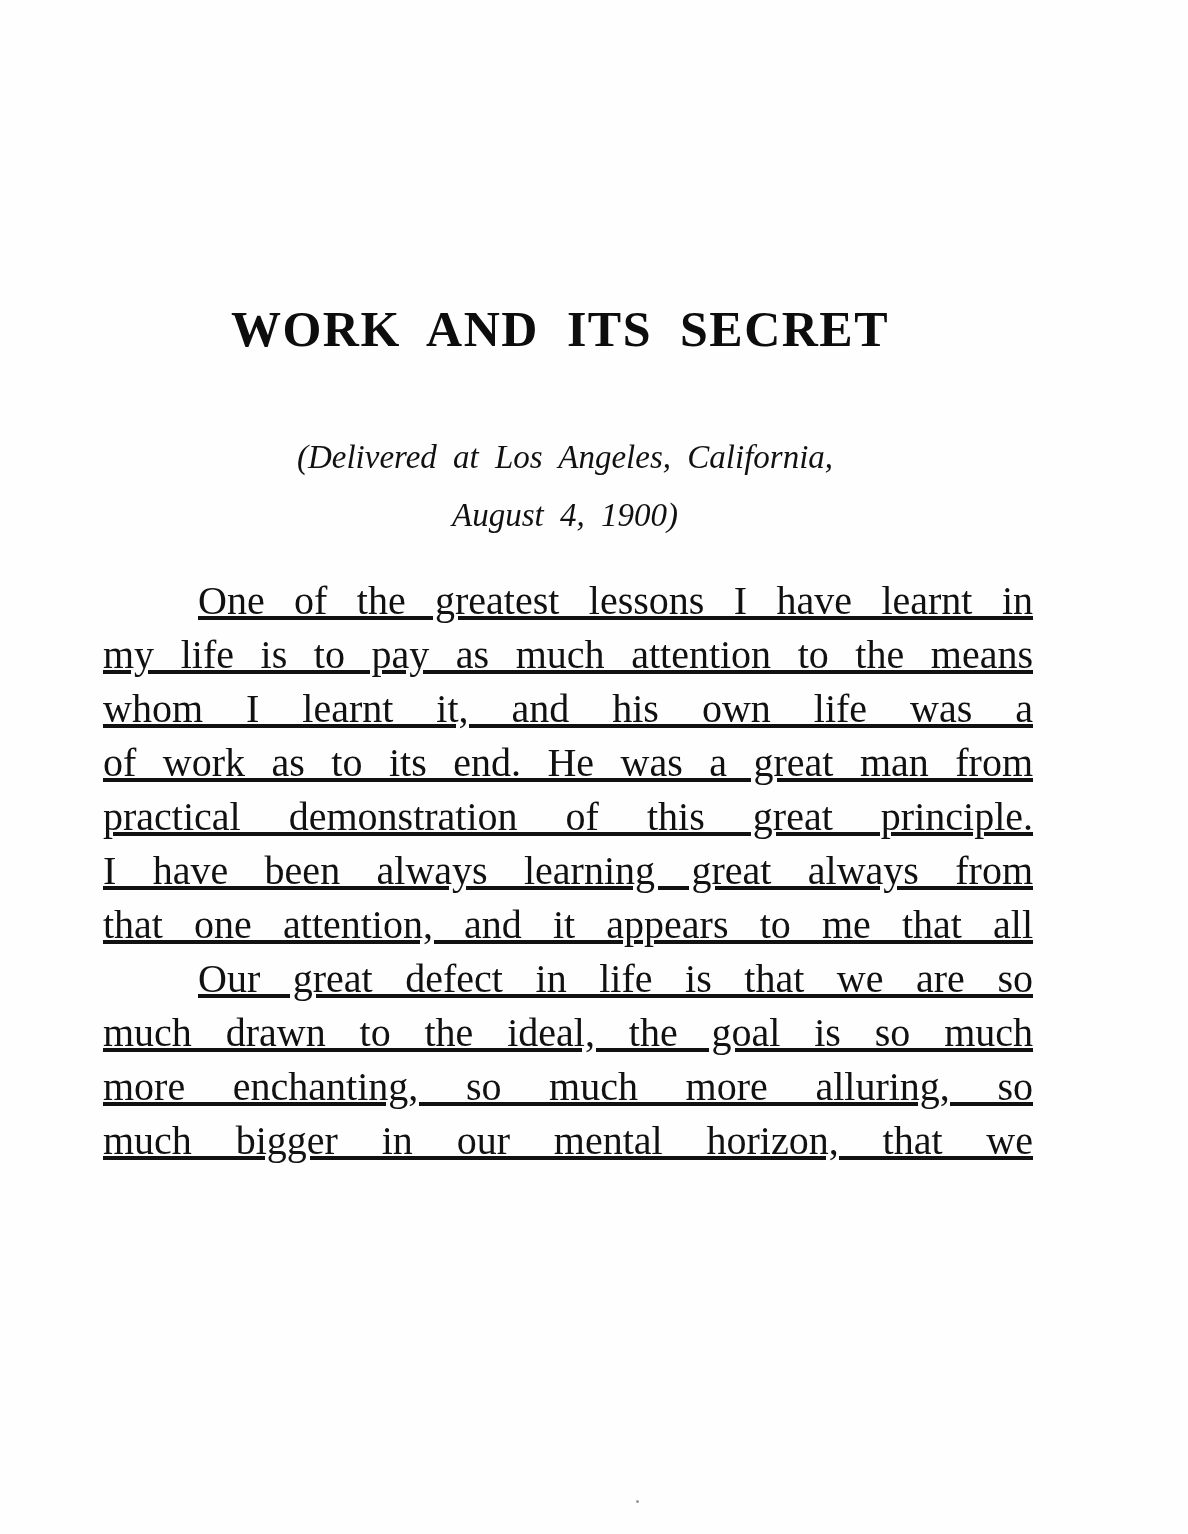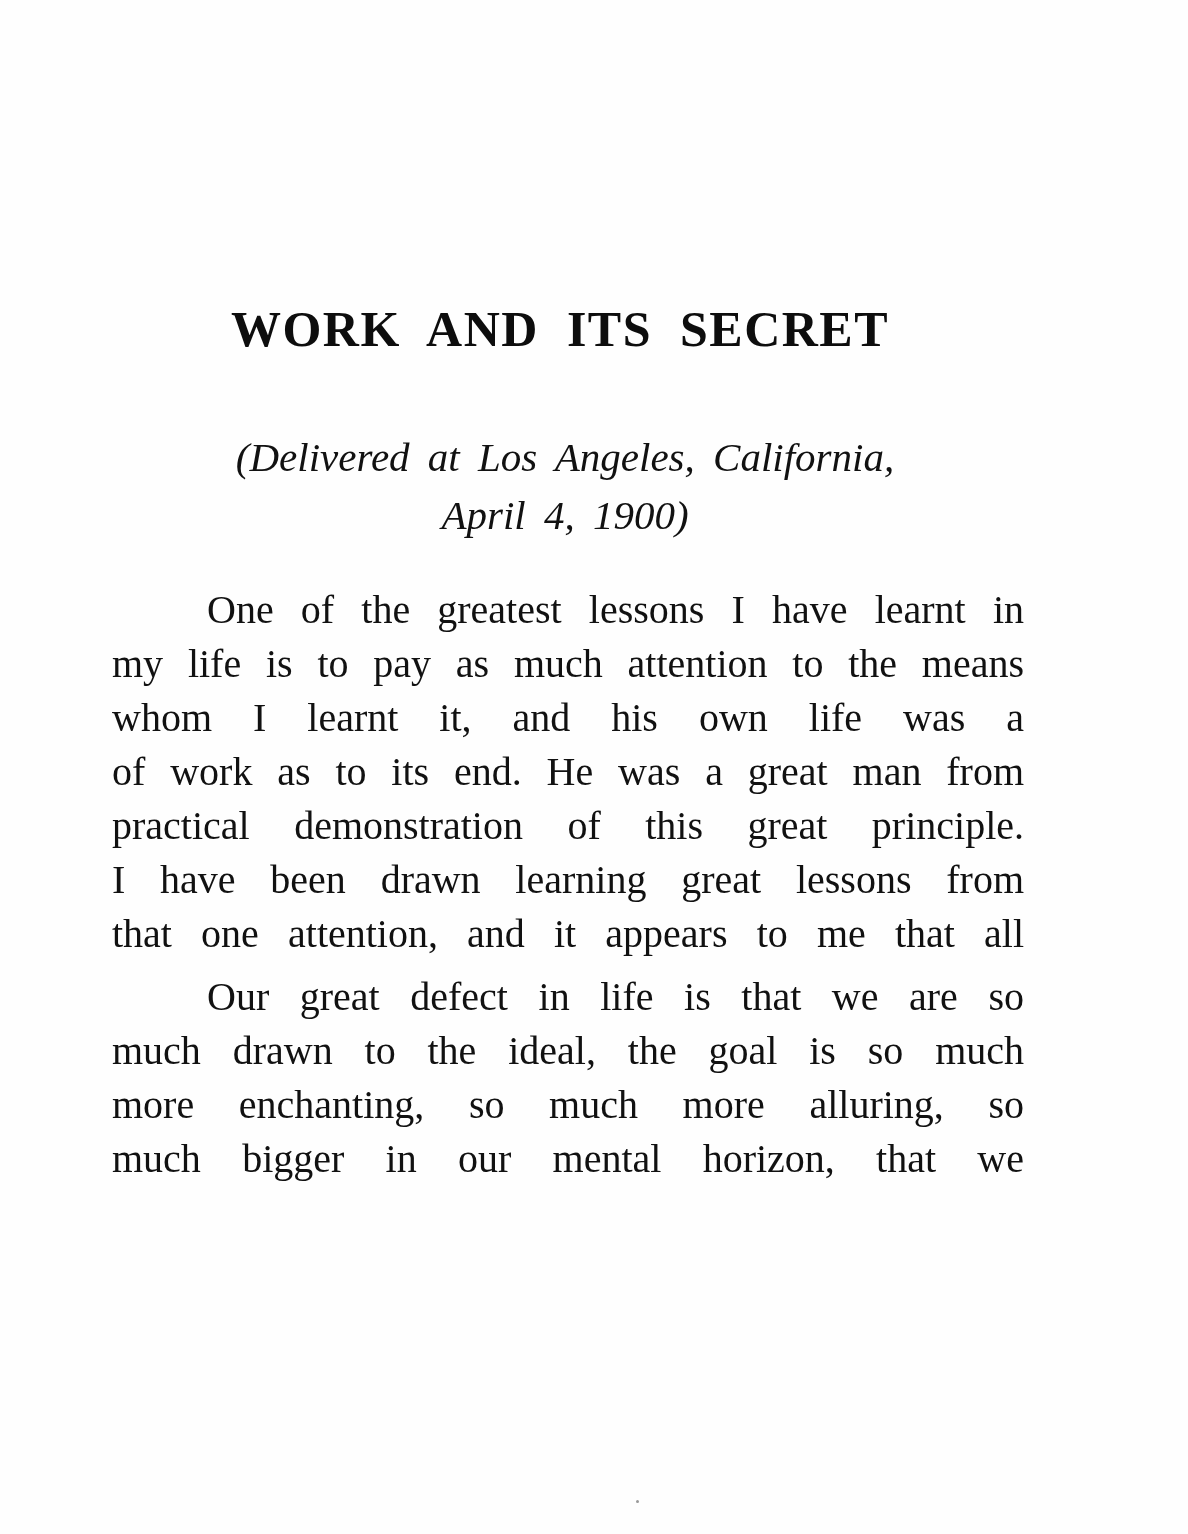"(Delivered at Los Angeles, California," .subtitle { font-size: 41px -> 33px }
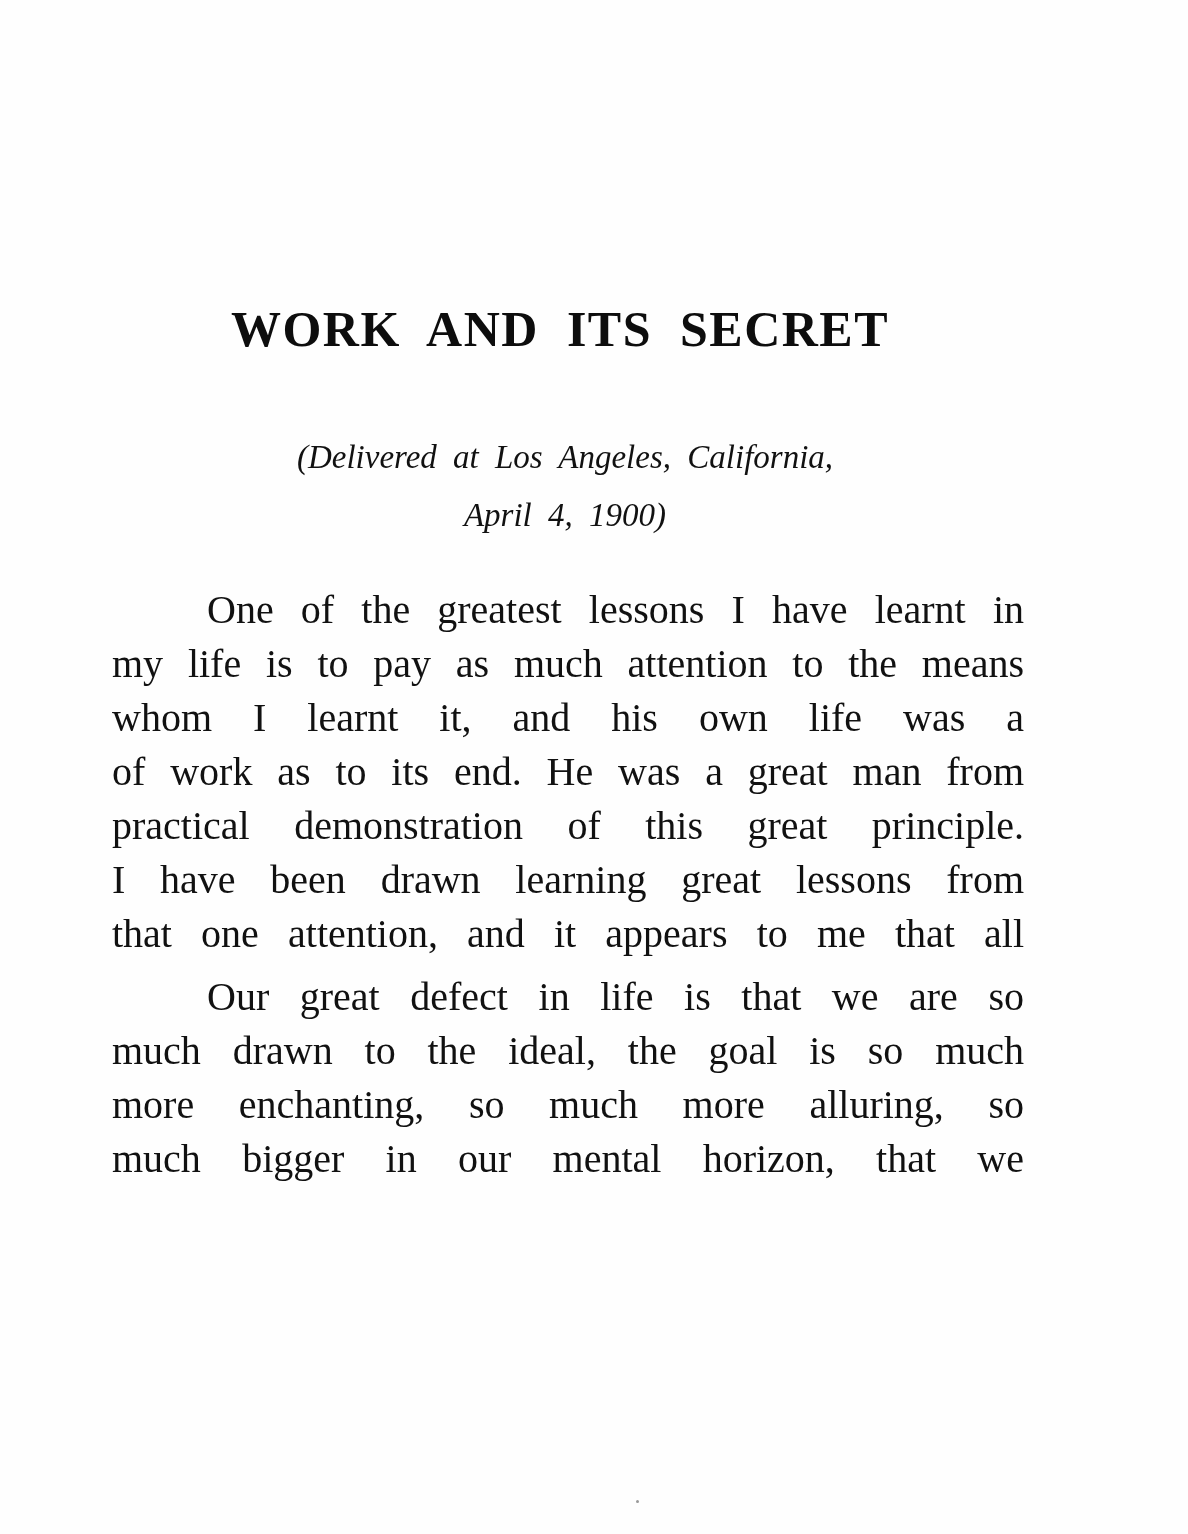"April 4, 1900)" div { text: April -> August }
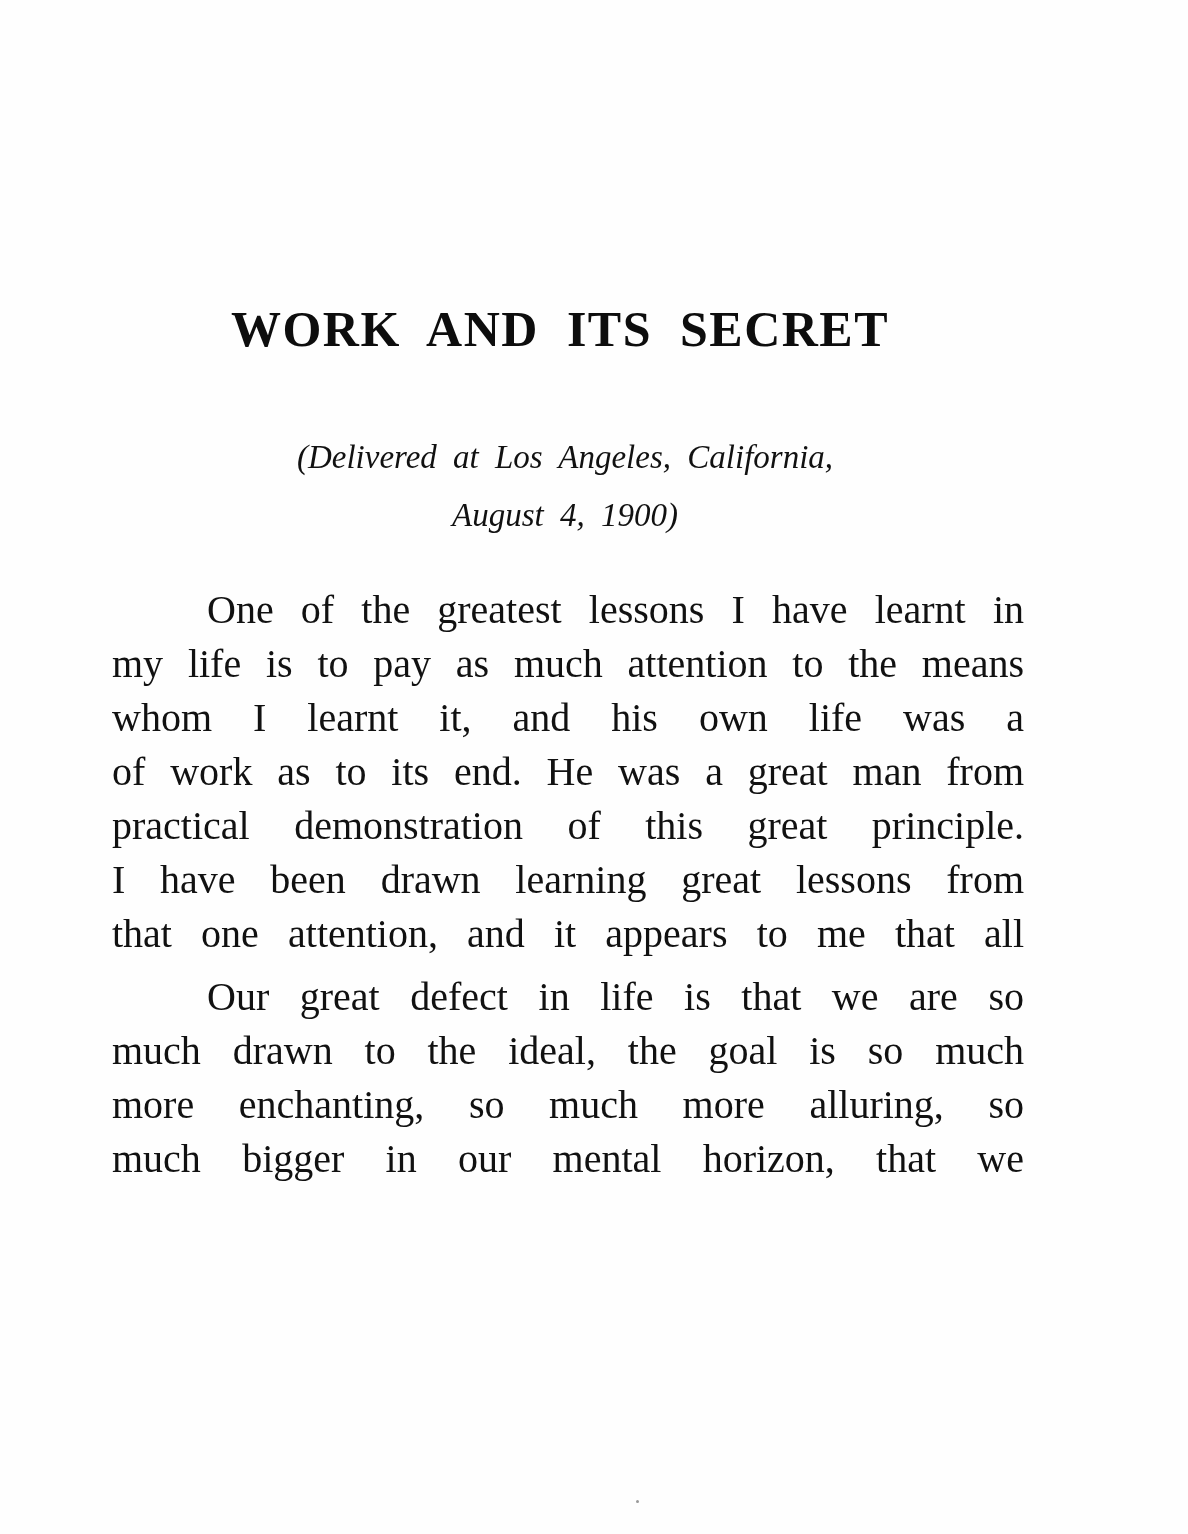"One of the greatest lessons" .para { margin: 9px -> 0; text-decoration: none -> underline }
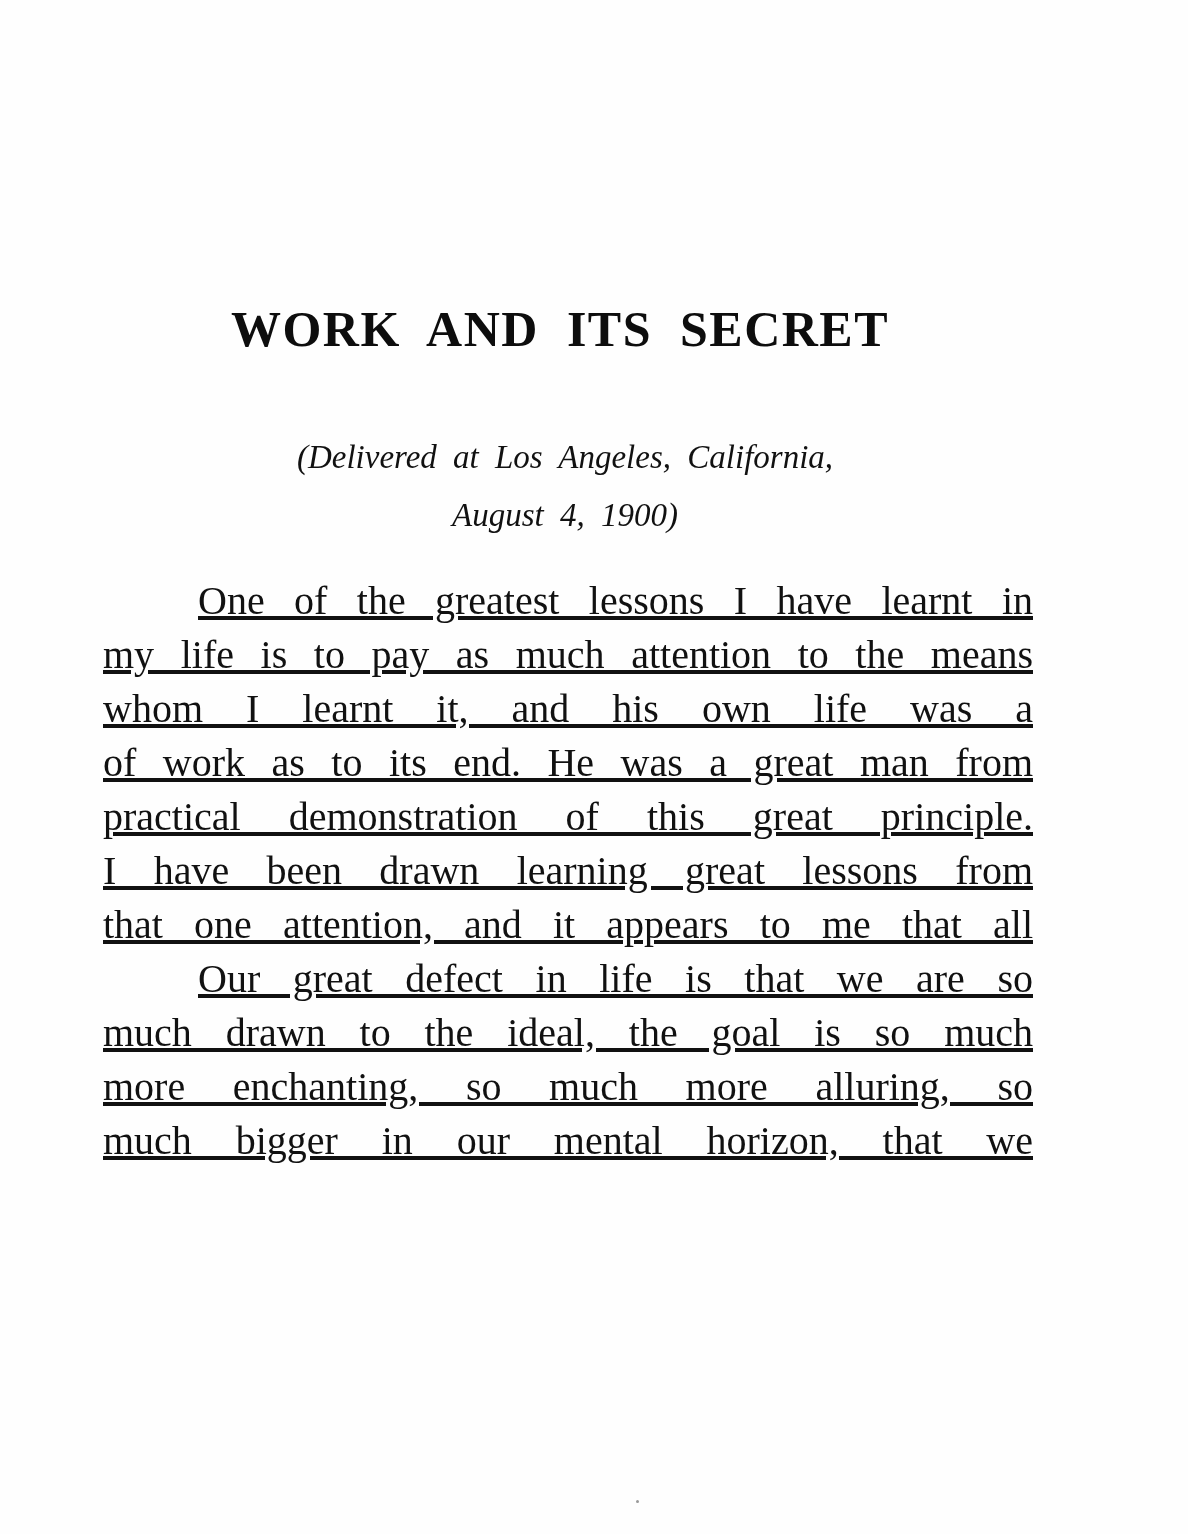"I have been drawn learning" span.line { text: drawn learning great lessons -> always learning great always }
